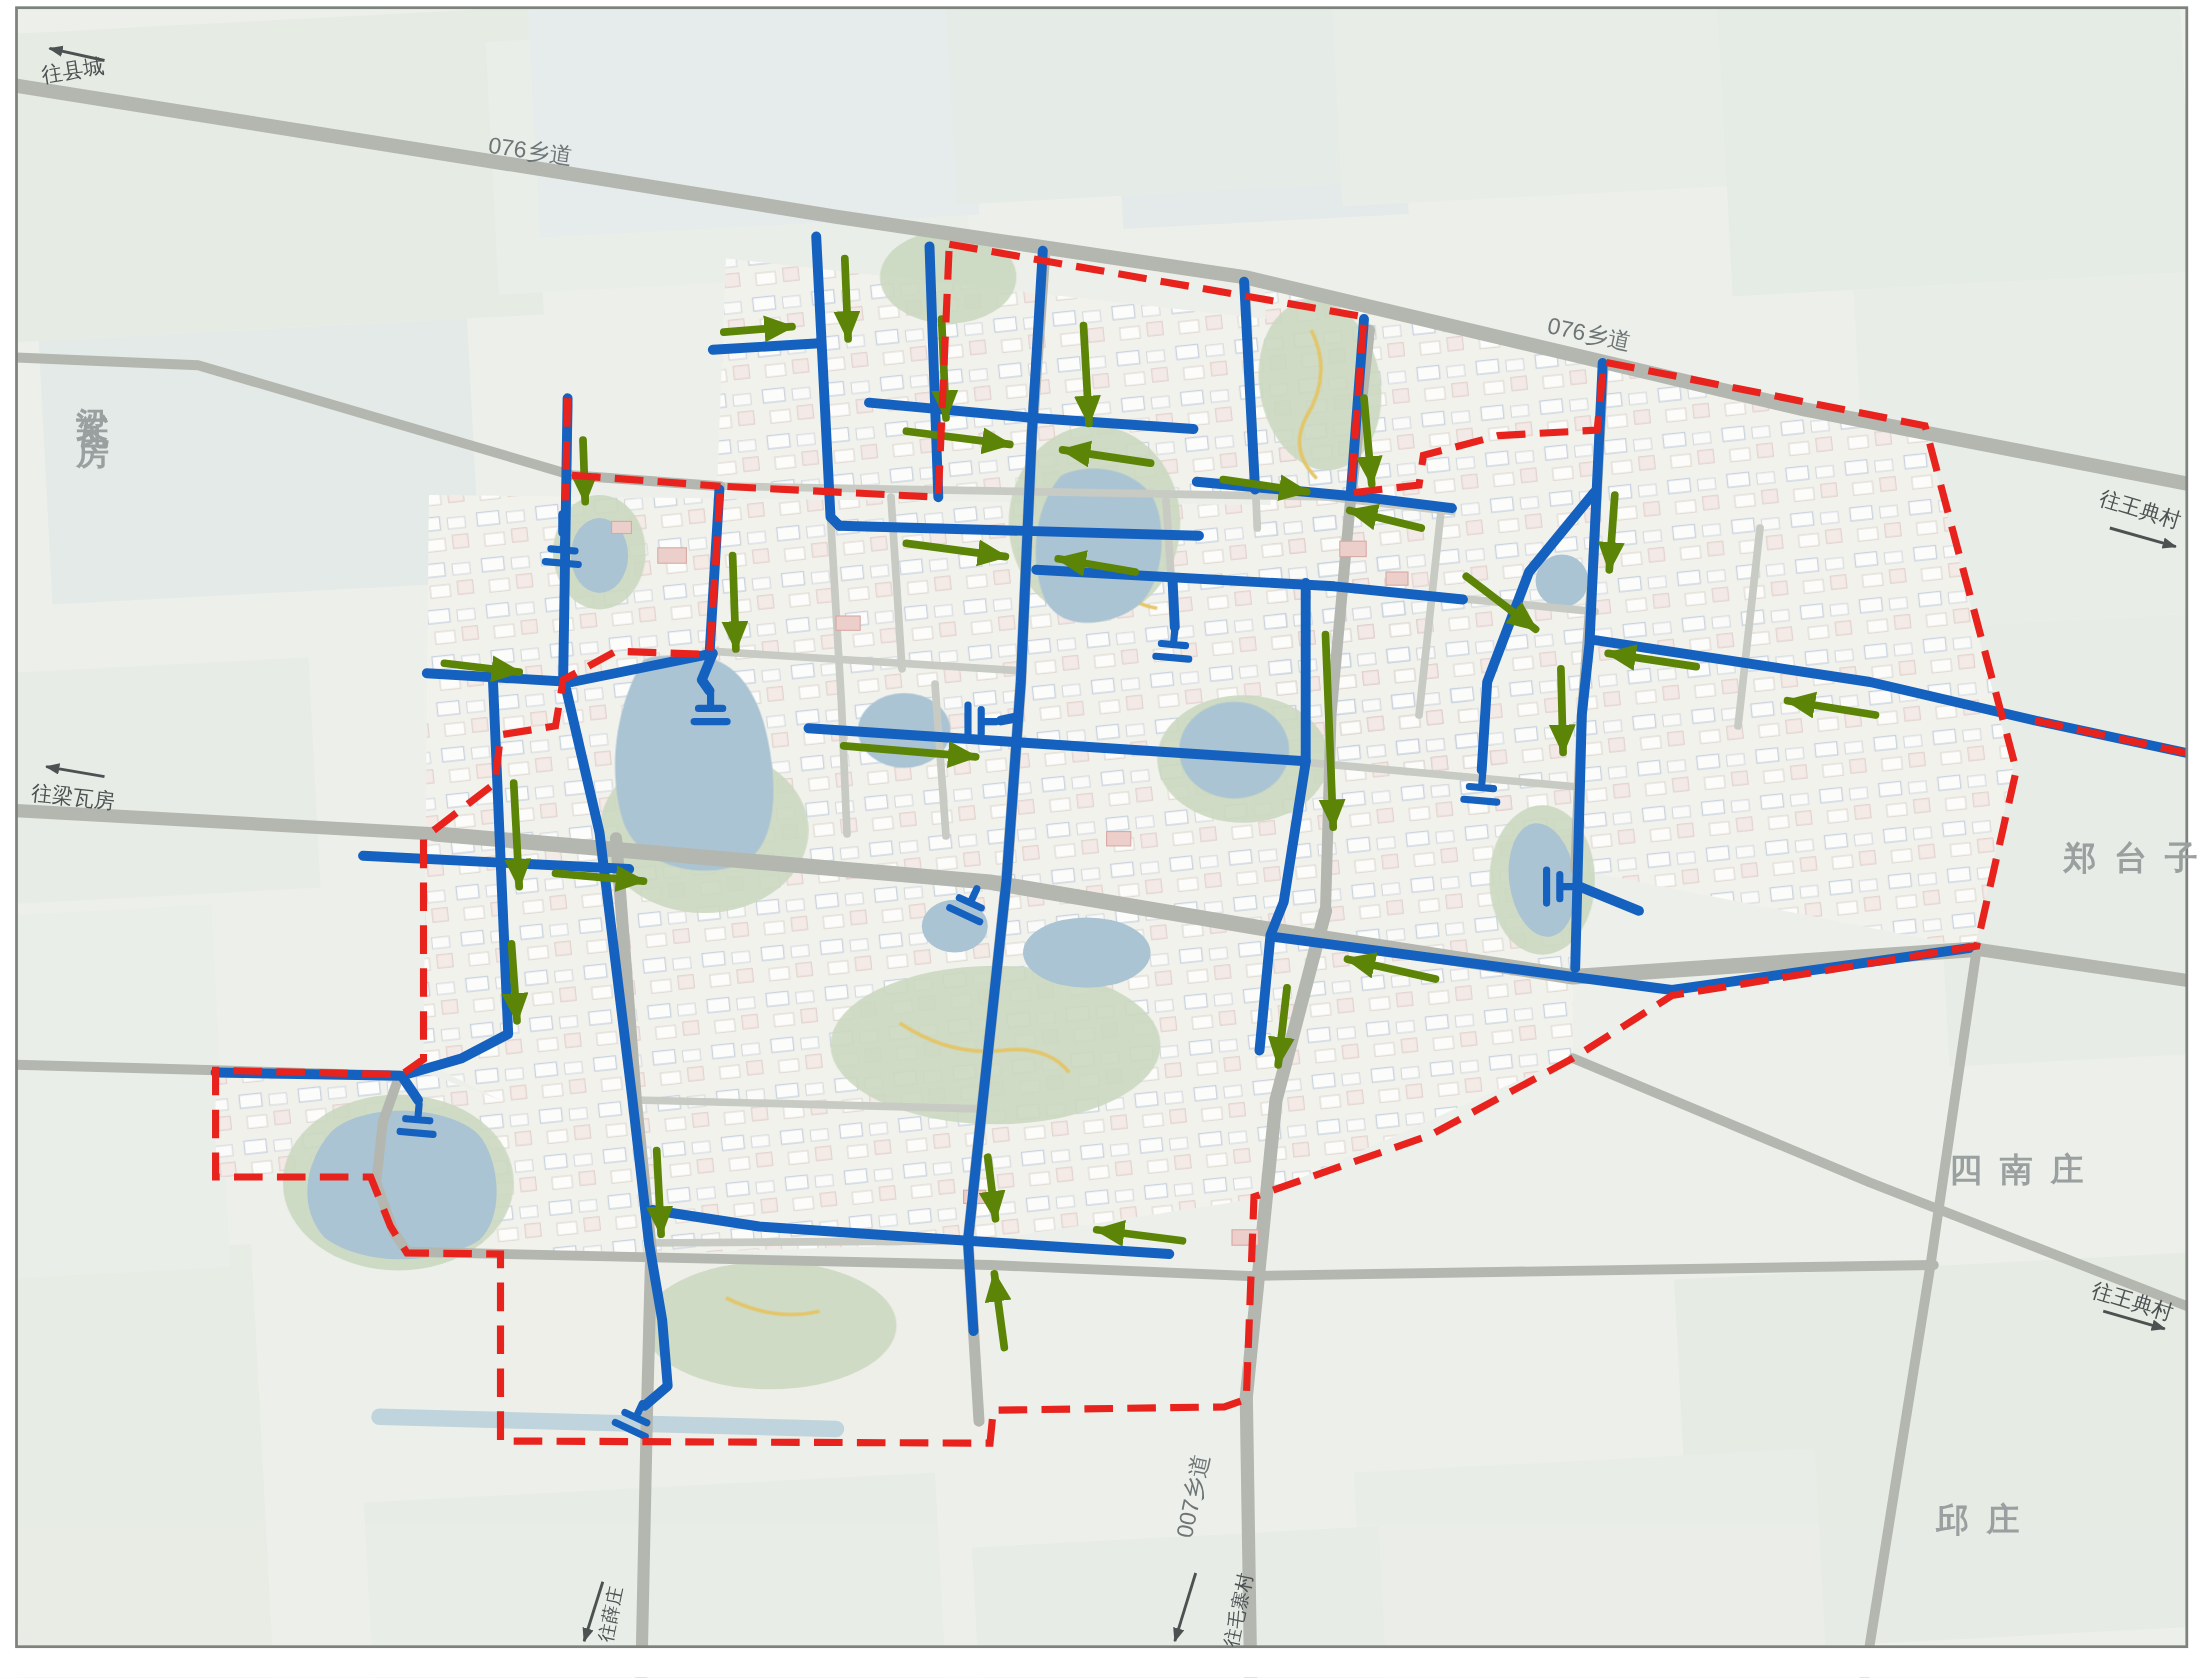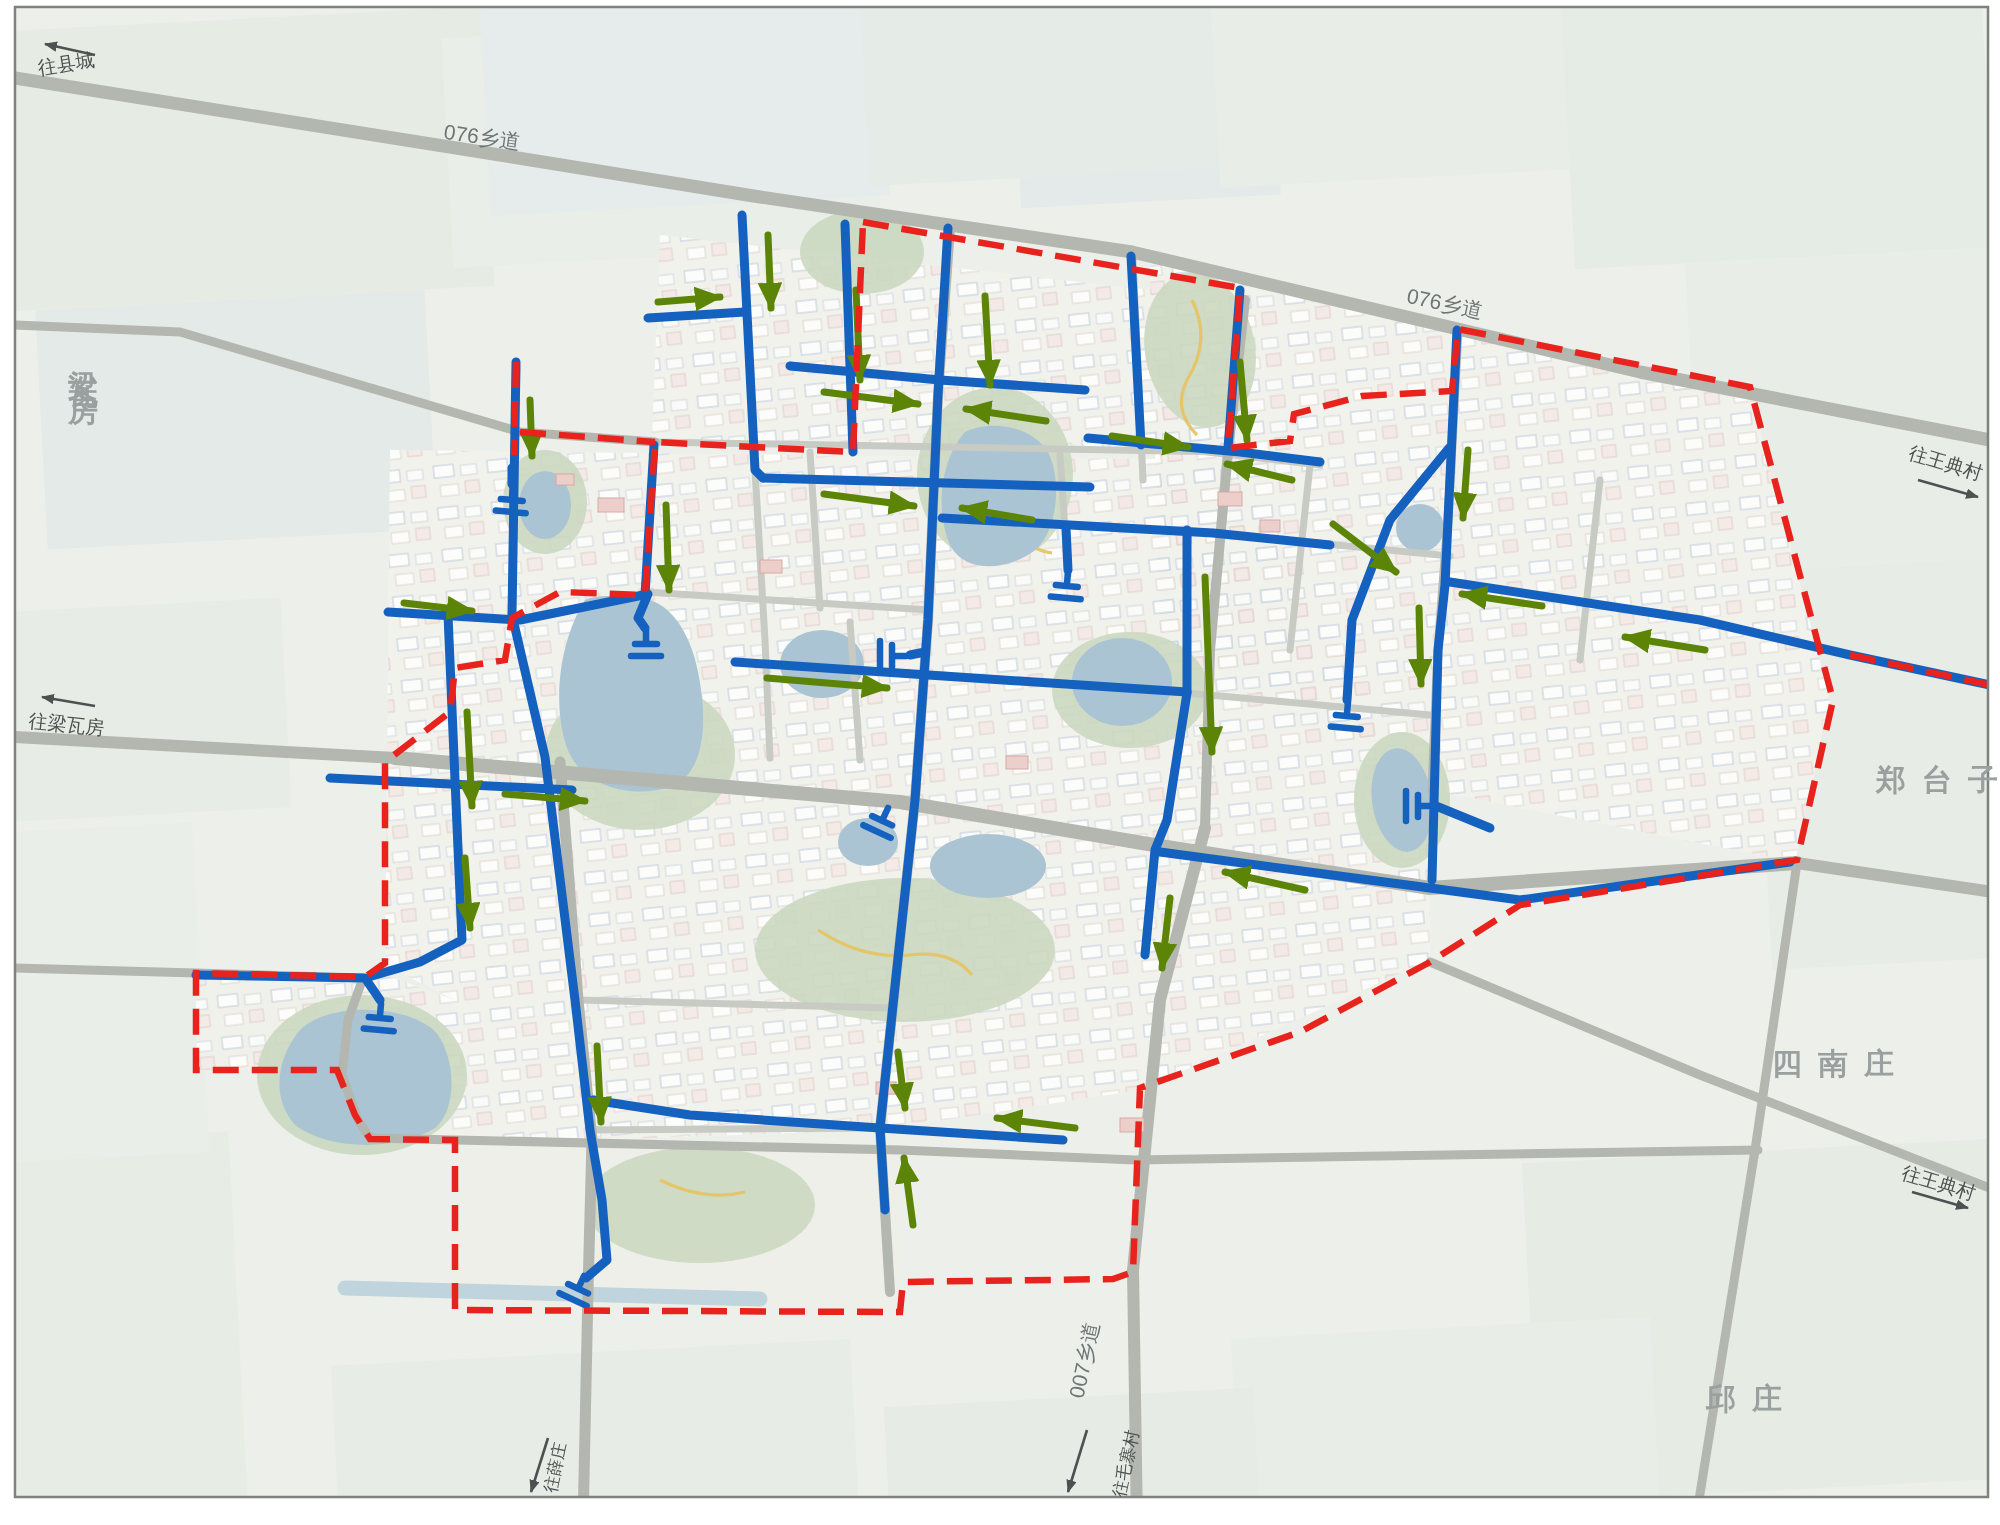"邱庄" div.lbl { left: 1706px -> 1760px; margin-top: 17px -> none }
